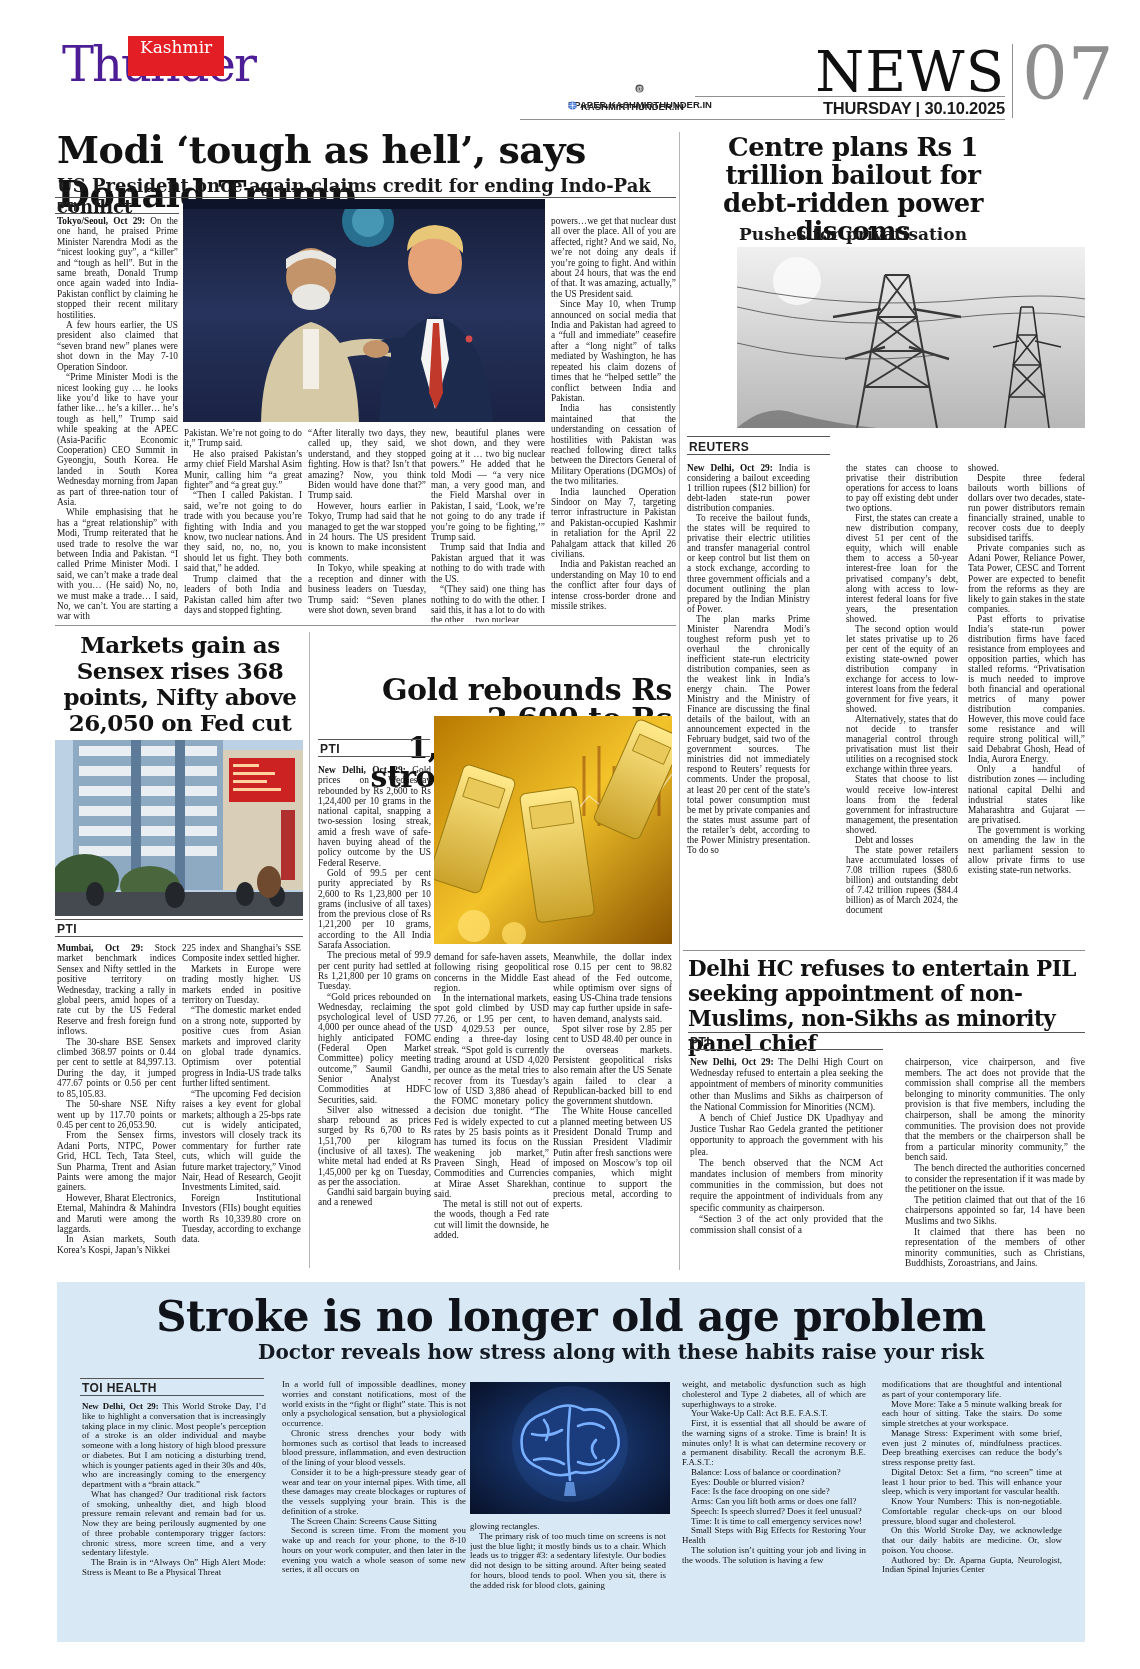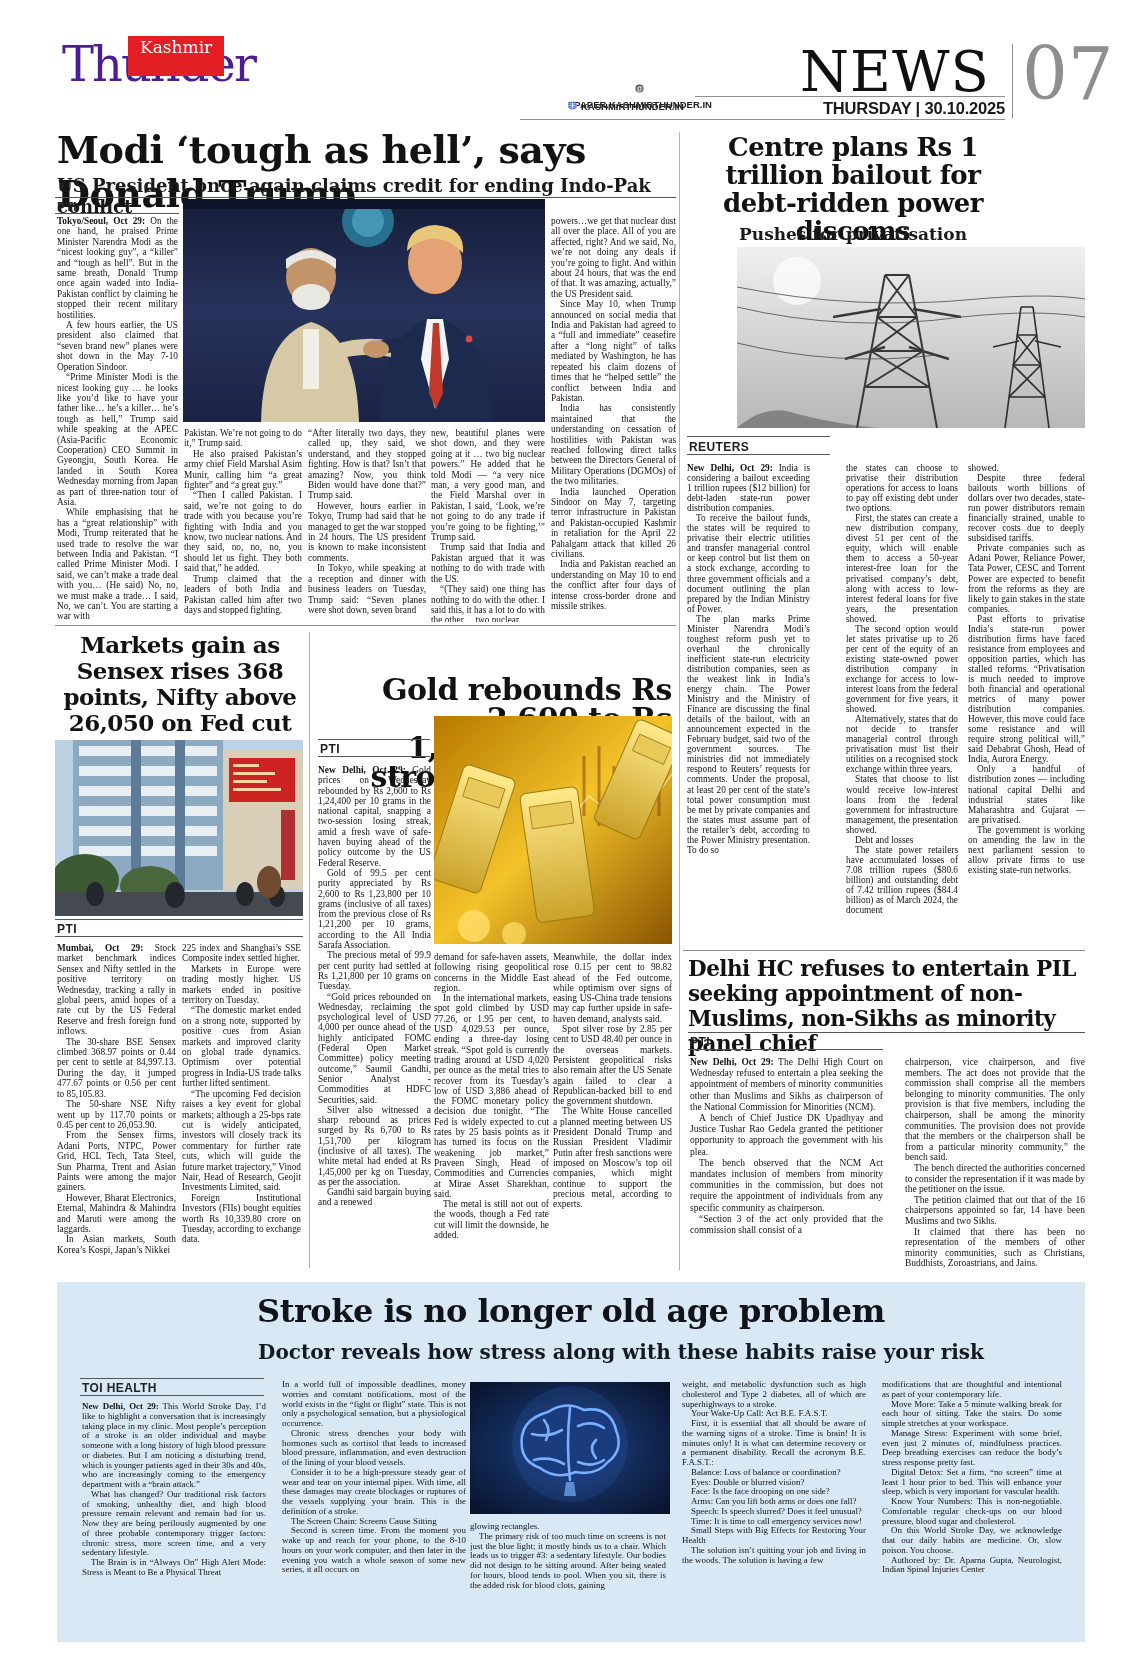"NEWS" div.abs { text-align: none -> right }
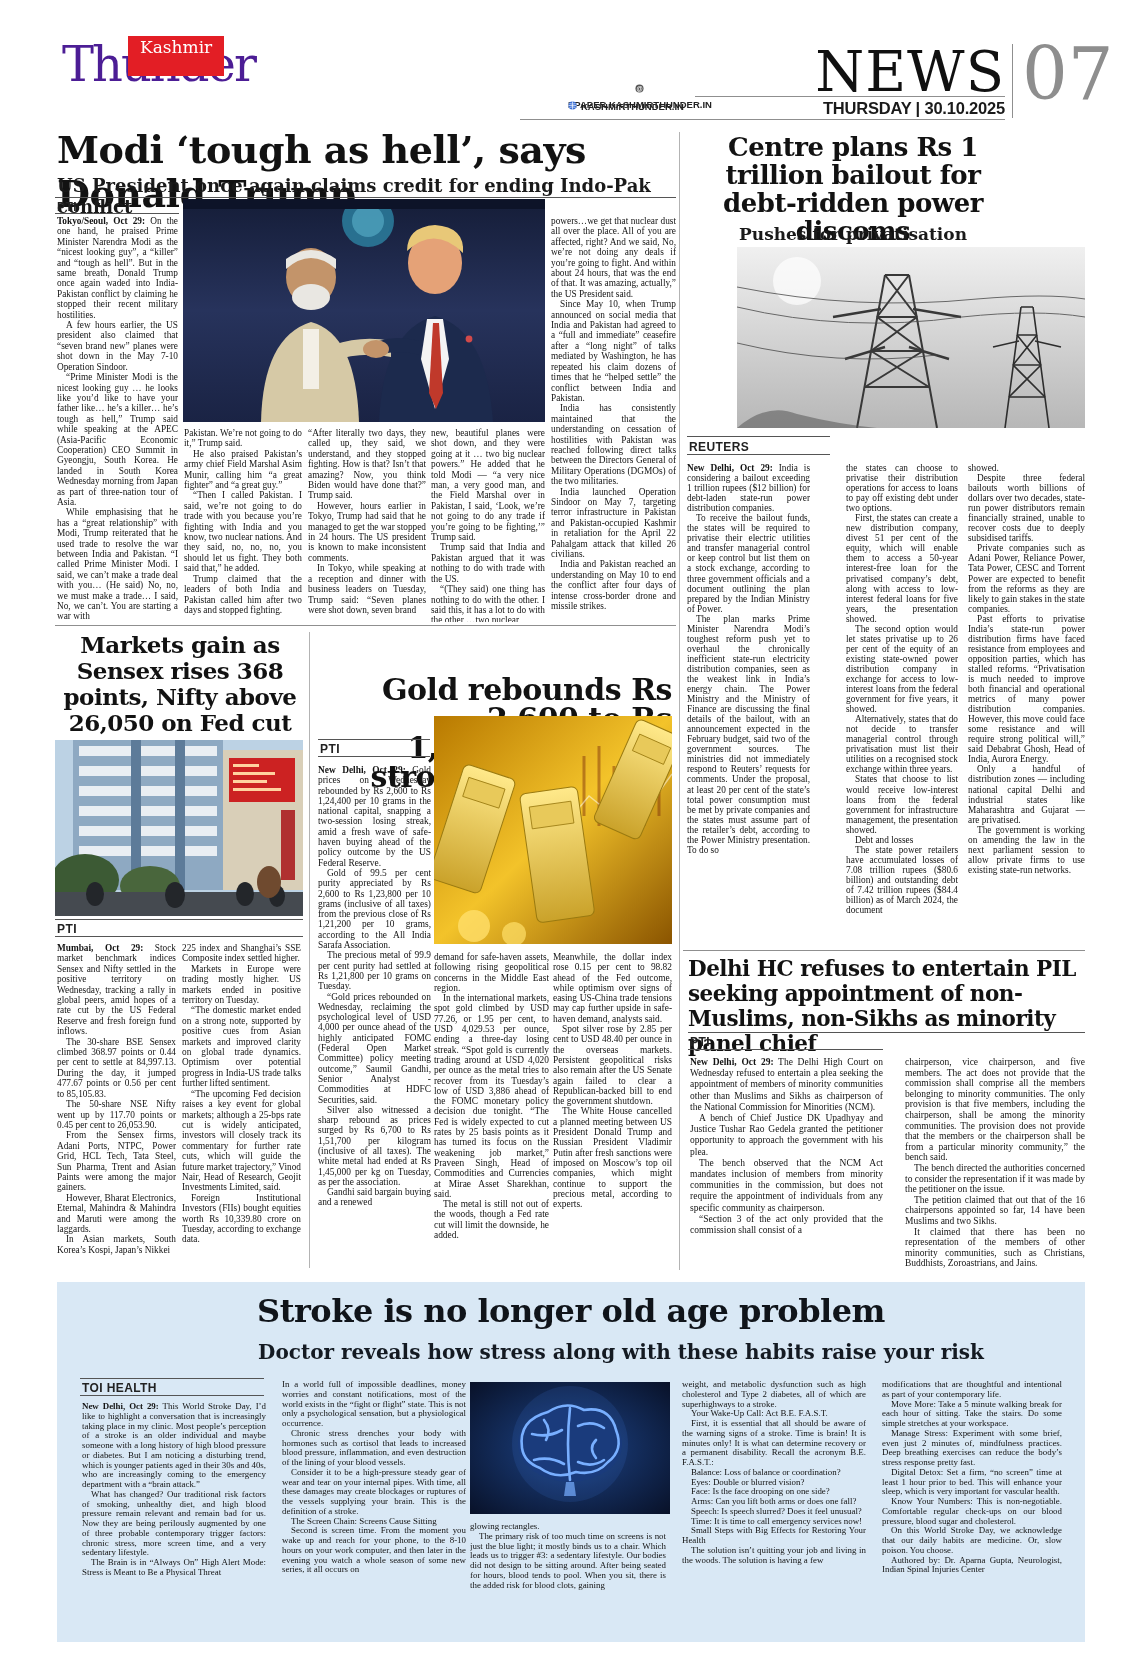"Stroke is no longer old" .stroke-headline { font-size: 32px -> 42px }
